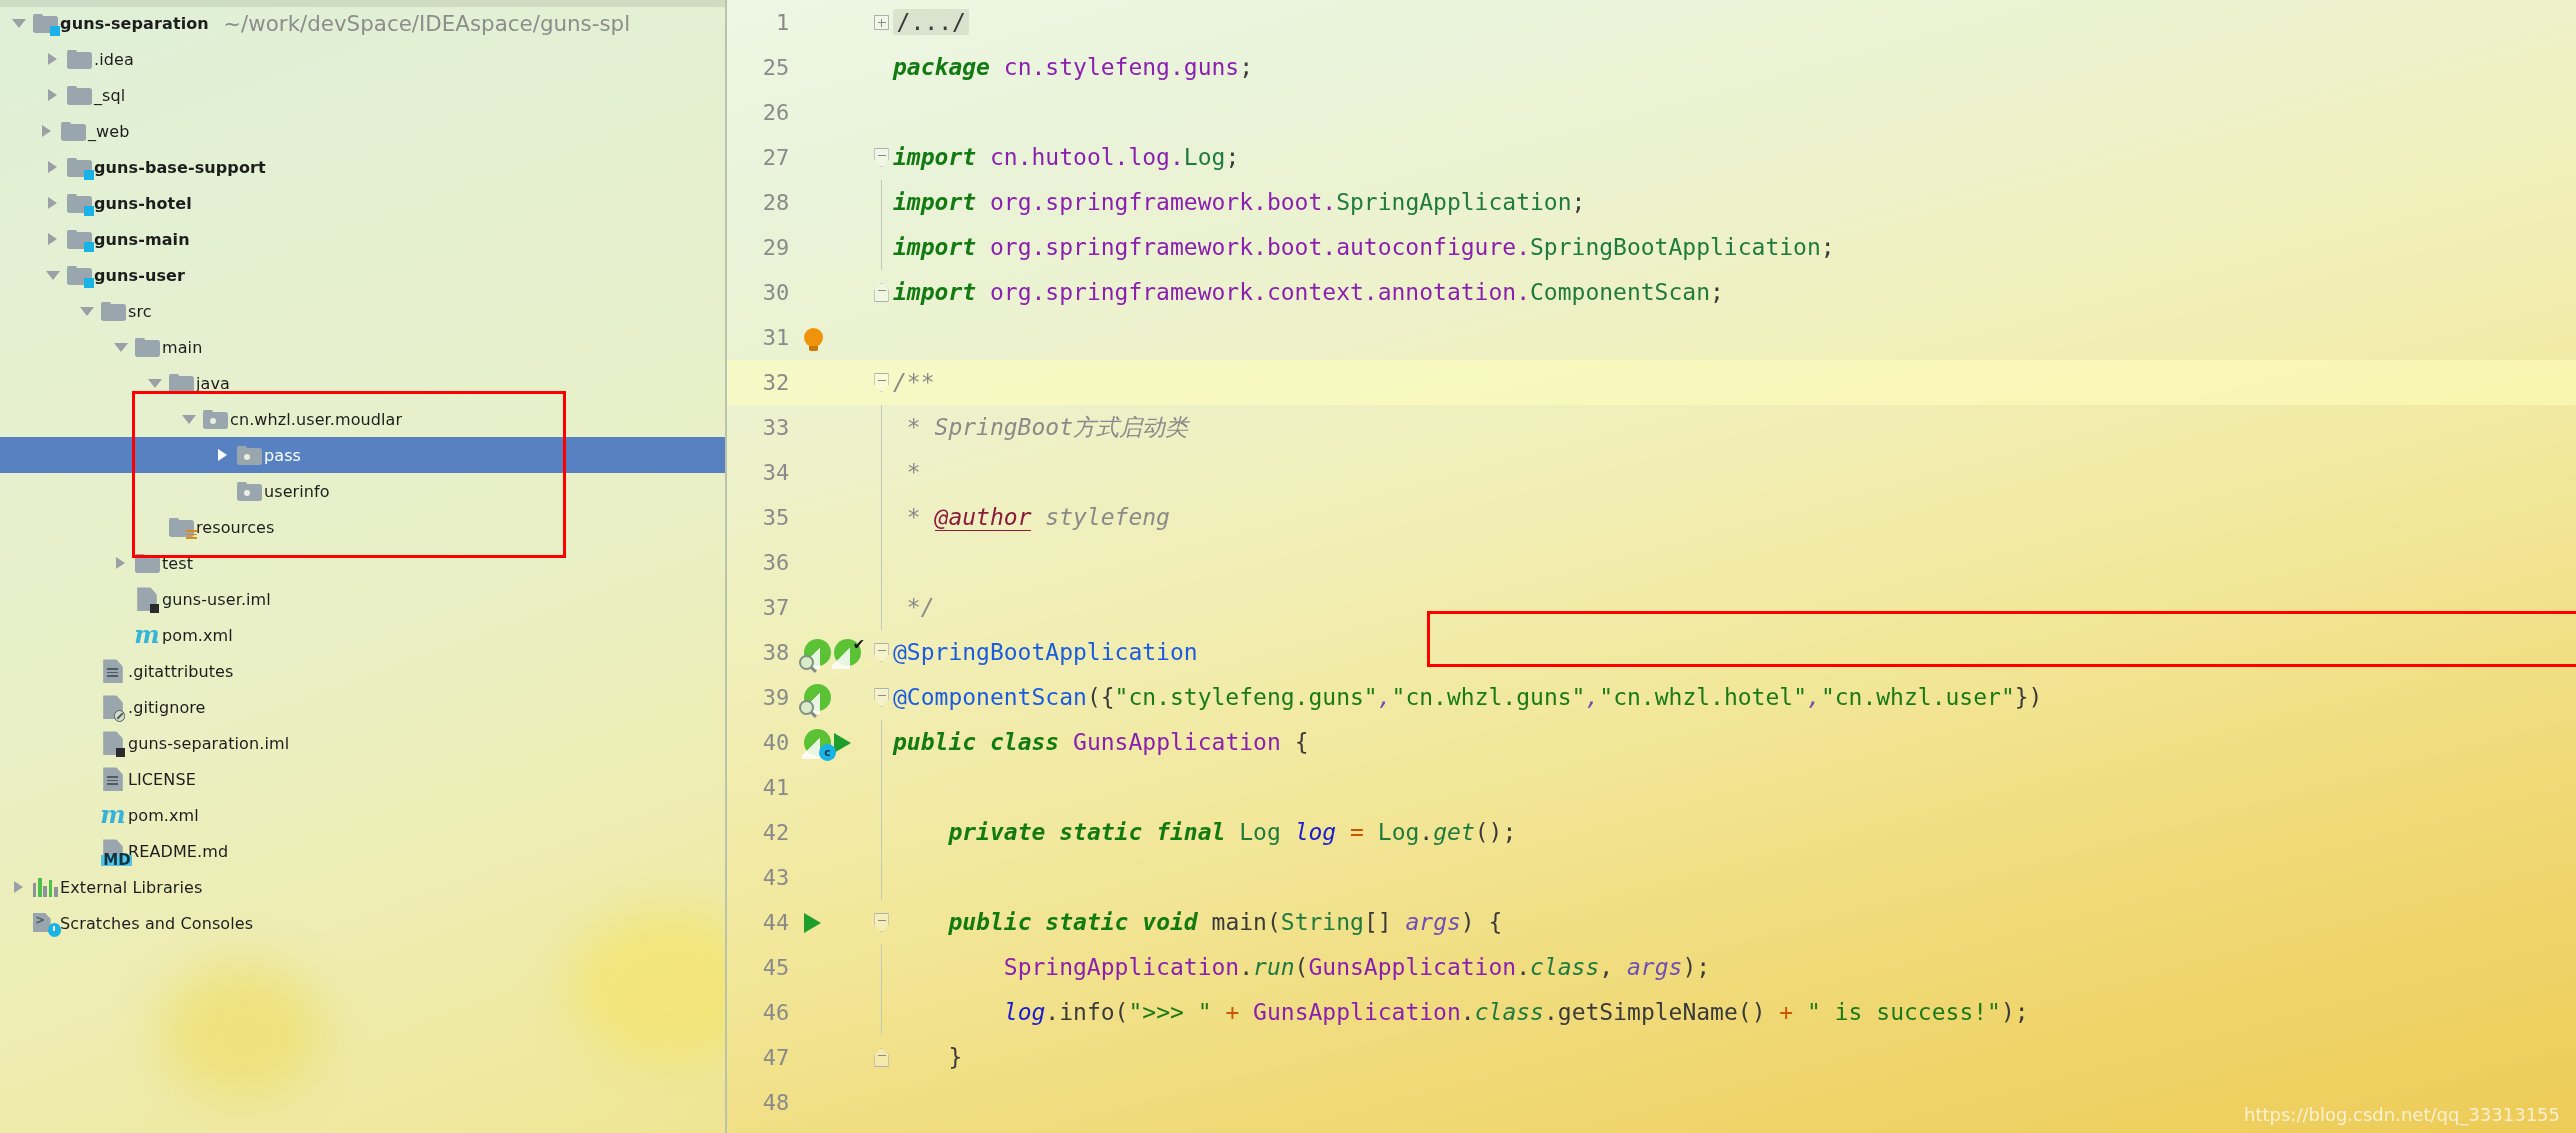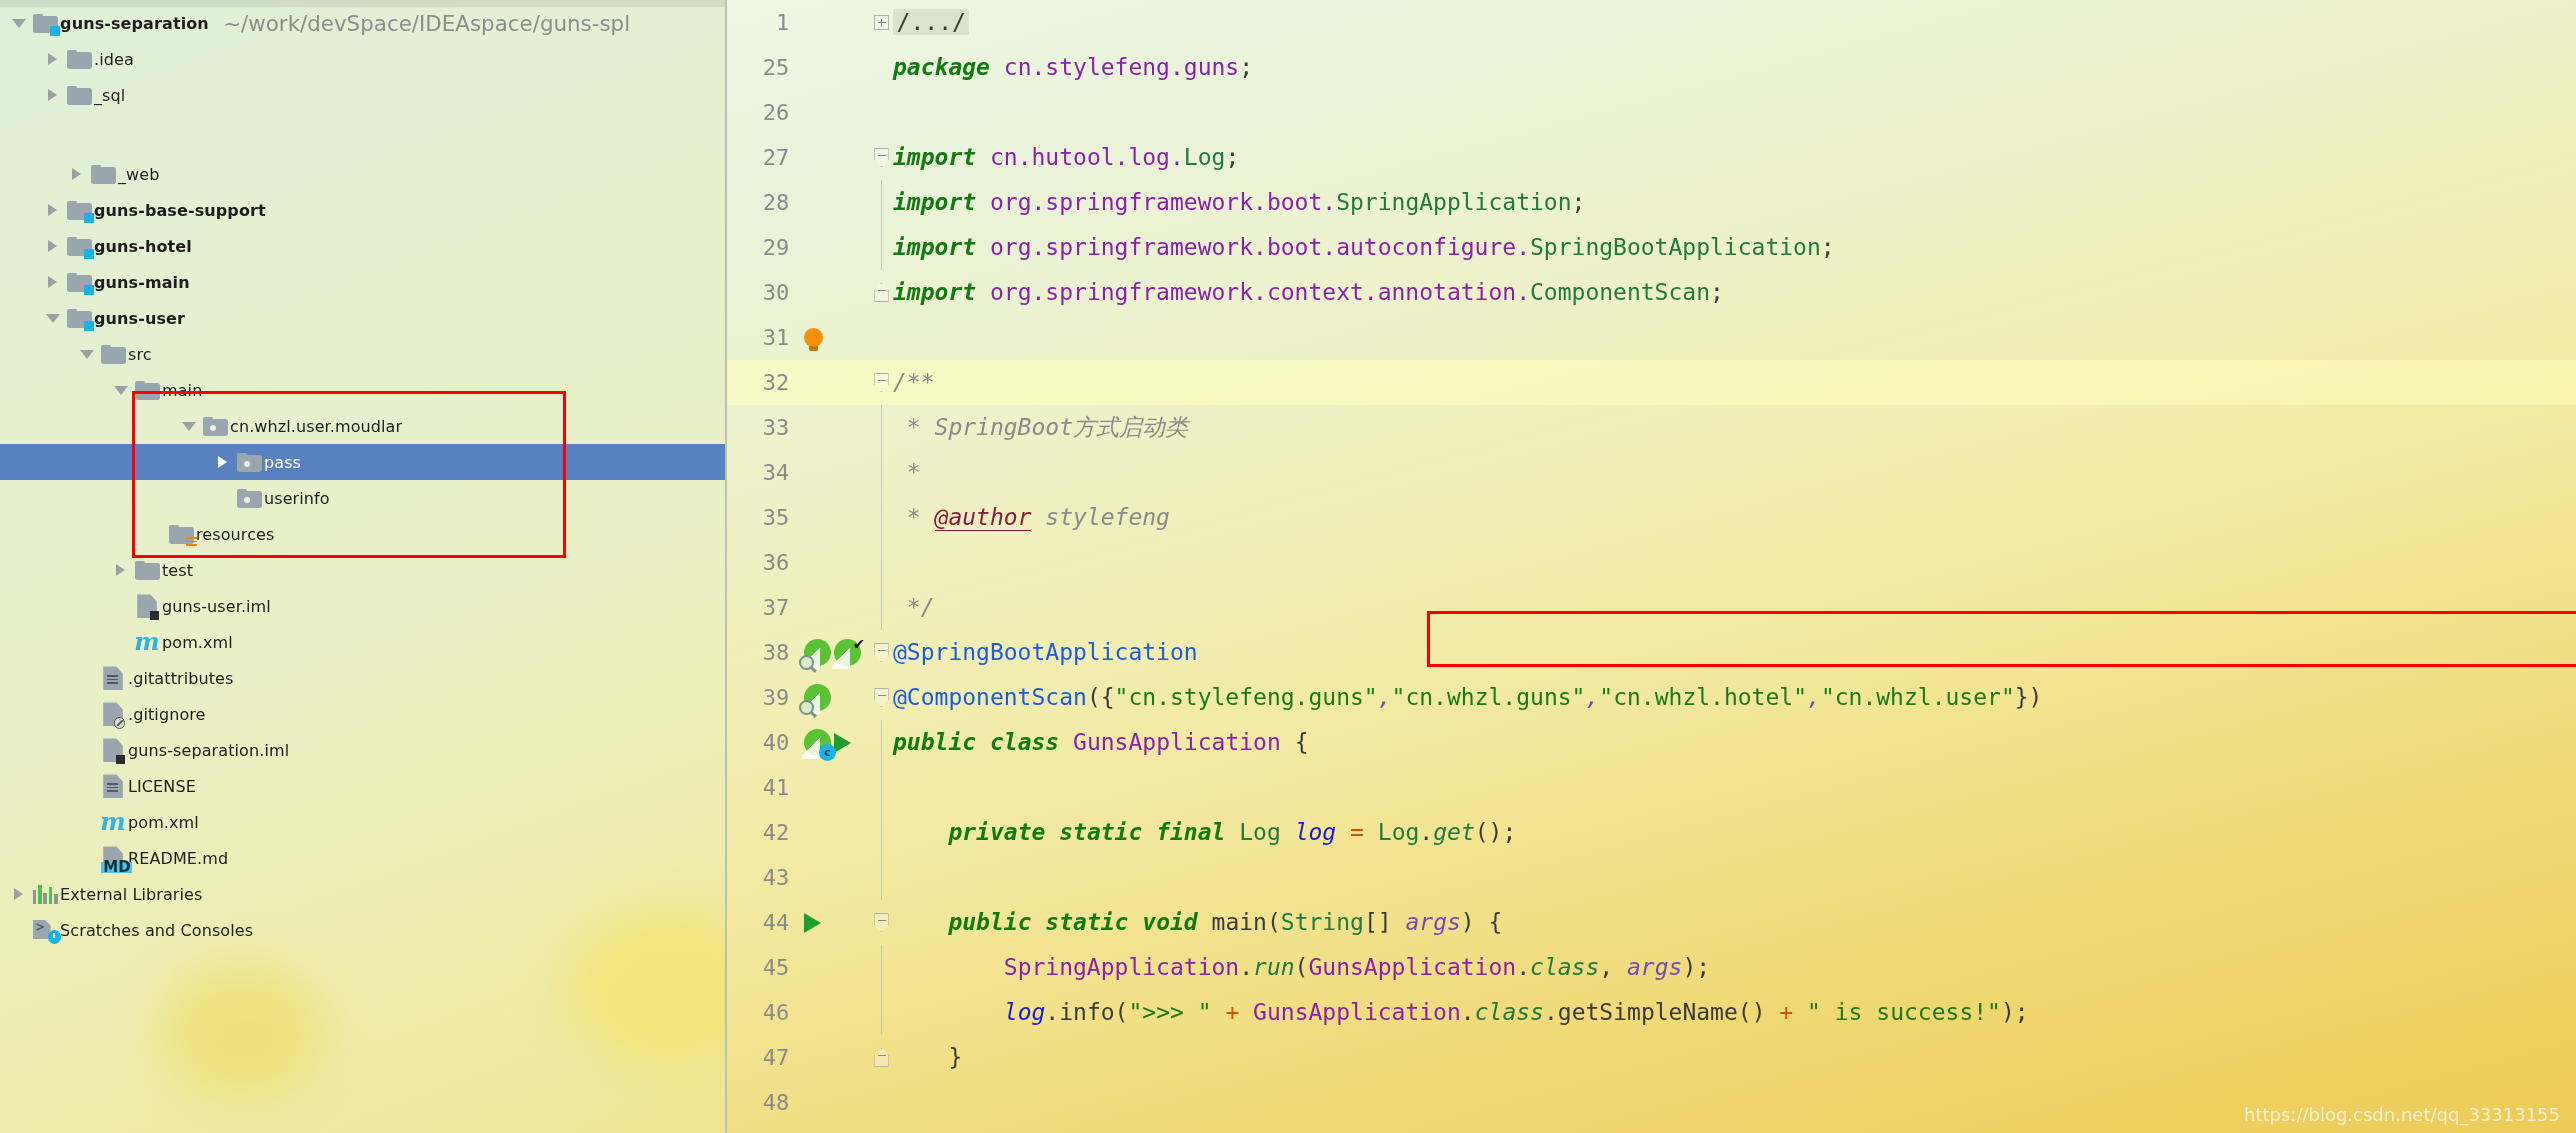"_web" div.tree-row { margin-top: 43px -> none; padding-left: 65px -> 35px }
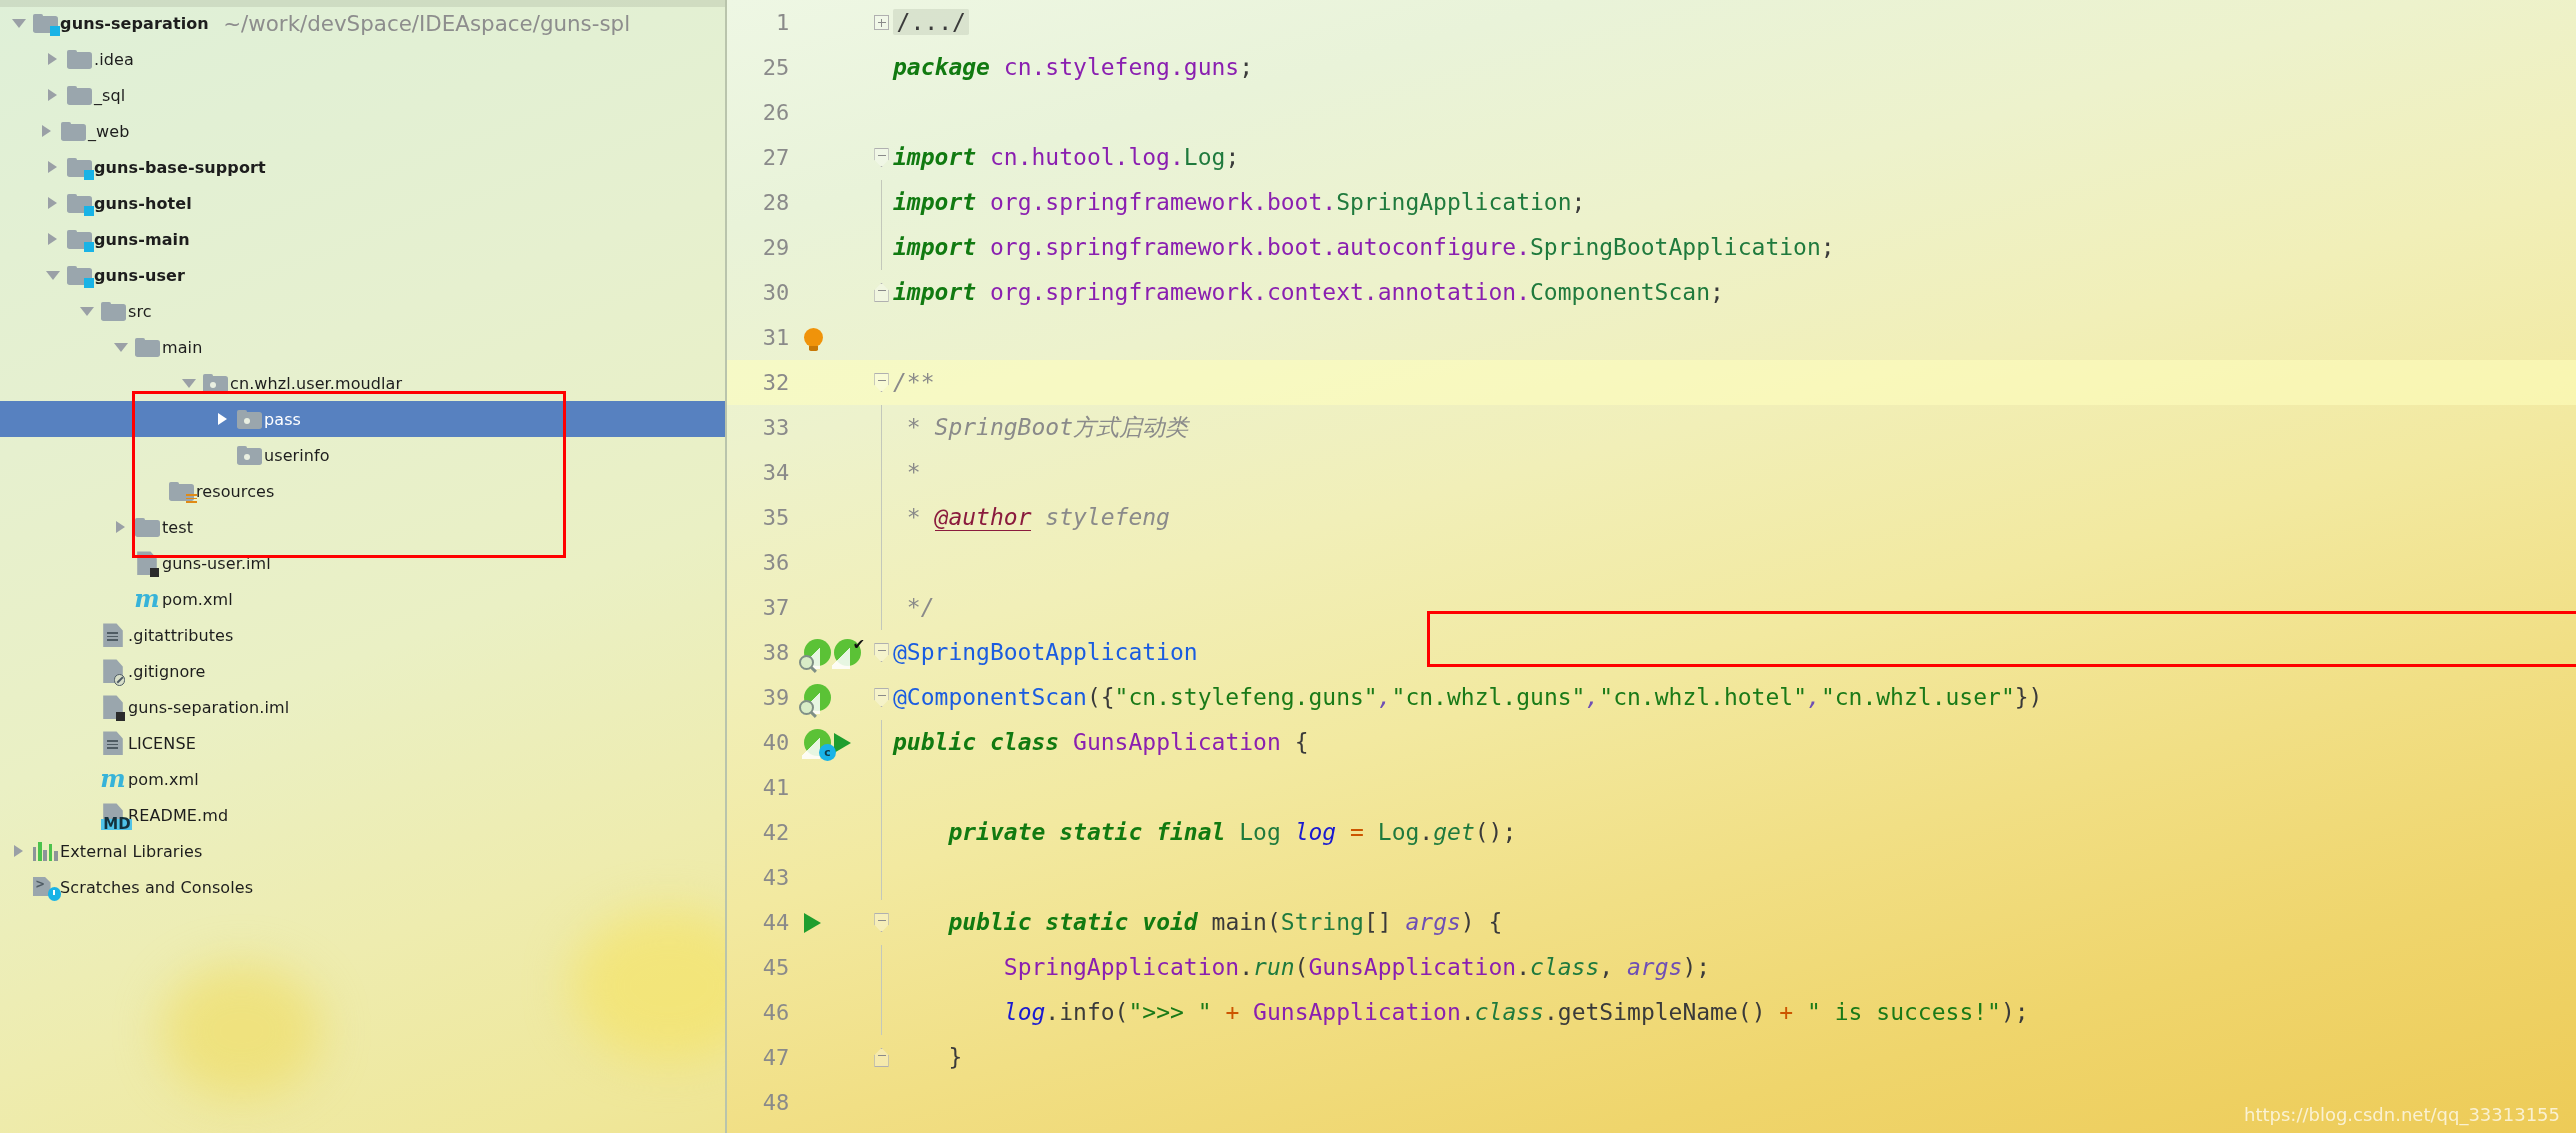"java" div.tree-row { html: none -> <div> <span> <i></i> </span> <span> <span></span> </span> <span>java</span> </div> }
